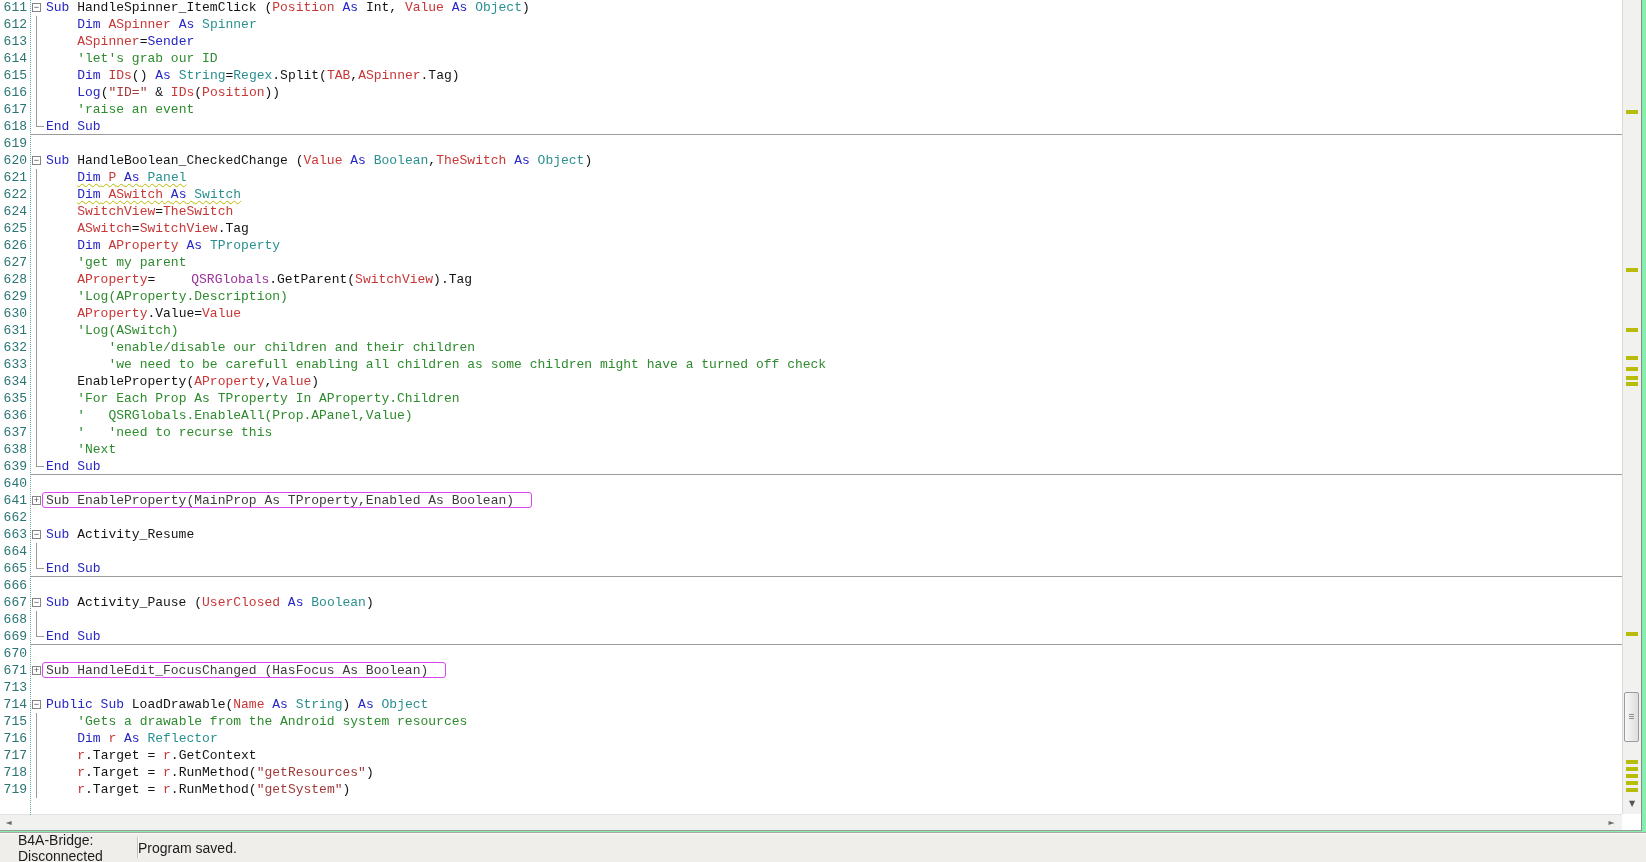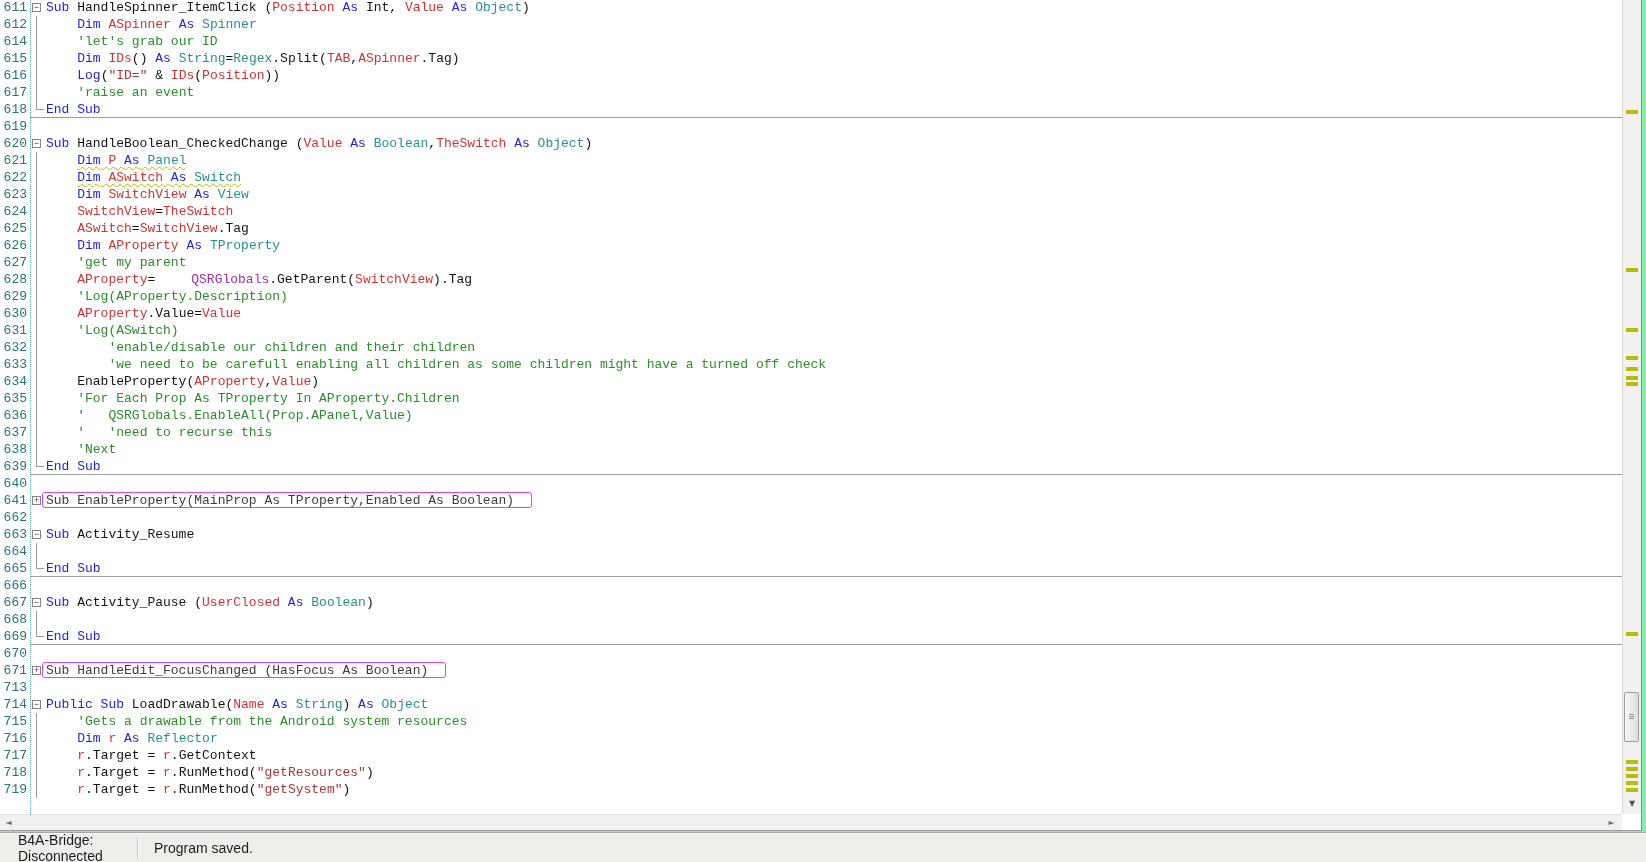"613" div.row { html: none -> <div><span>613</span><span></span><span><span> </span><span>ASpinner</span><span>=</span><span>Sender</span></span></div> }
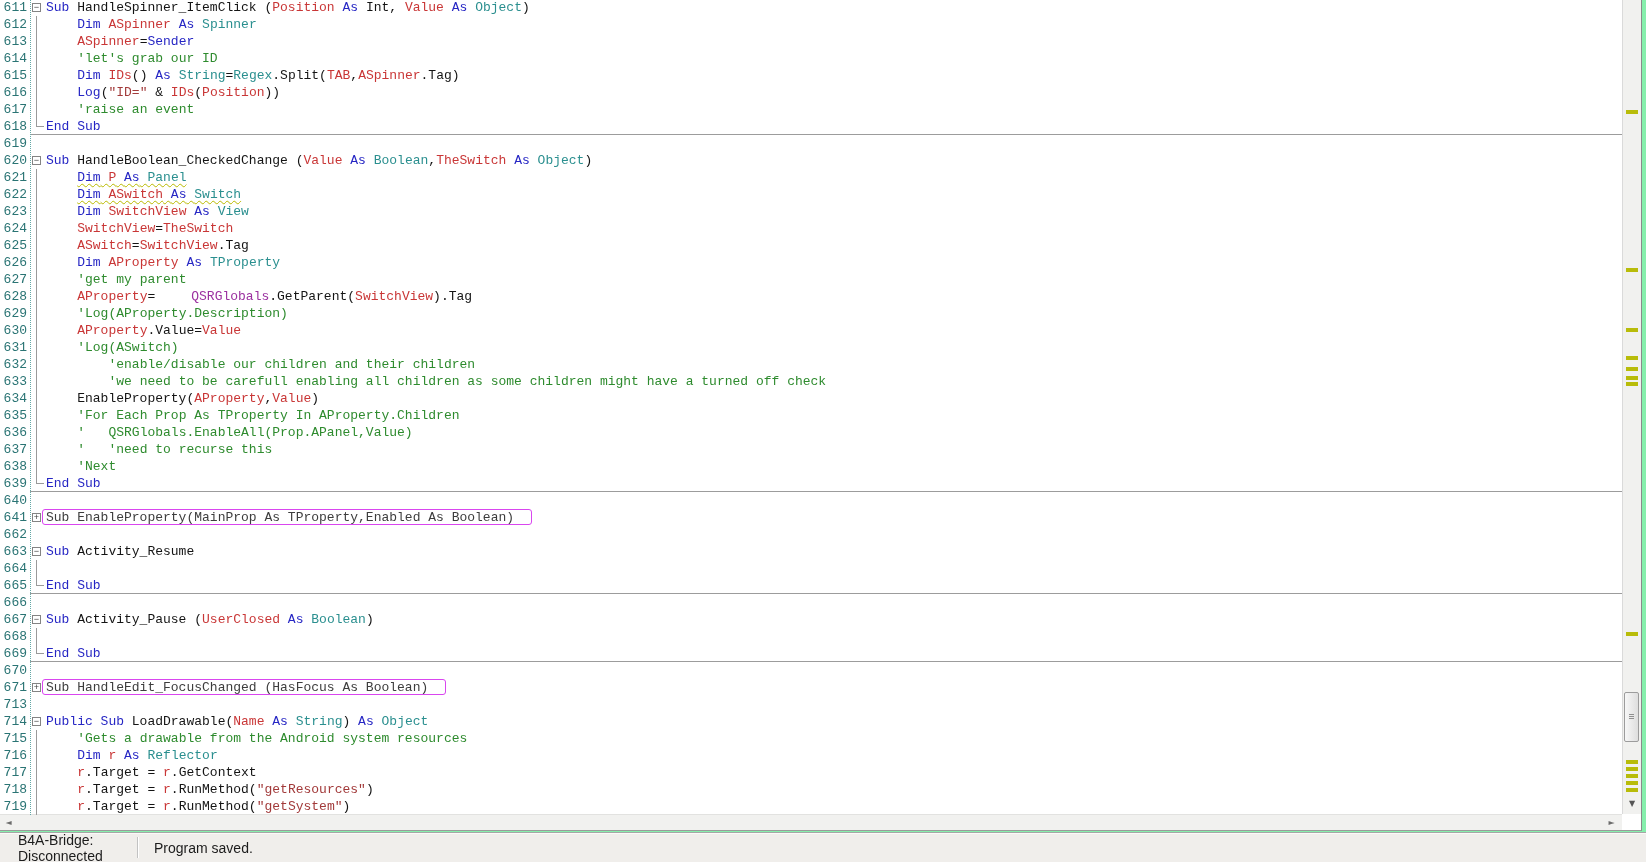"623" div.row { html: <div><span>623</span><span></span><span><span> </span><span>Dim</span><span> </span><span>SwitchView</span><span> </span><span>As</span><span> </span><span>View</span></span></div> -> none }
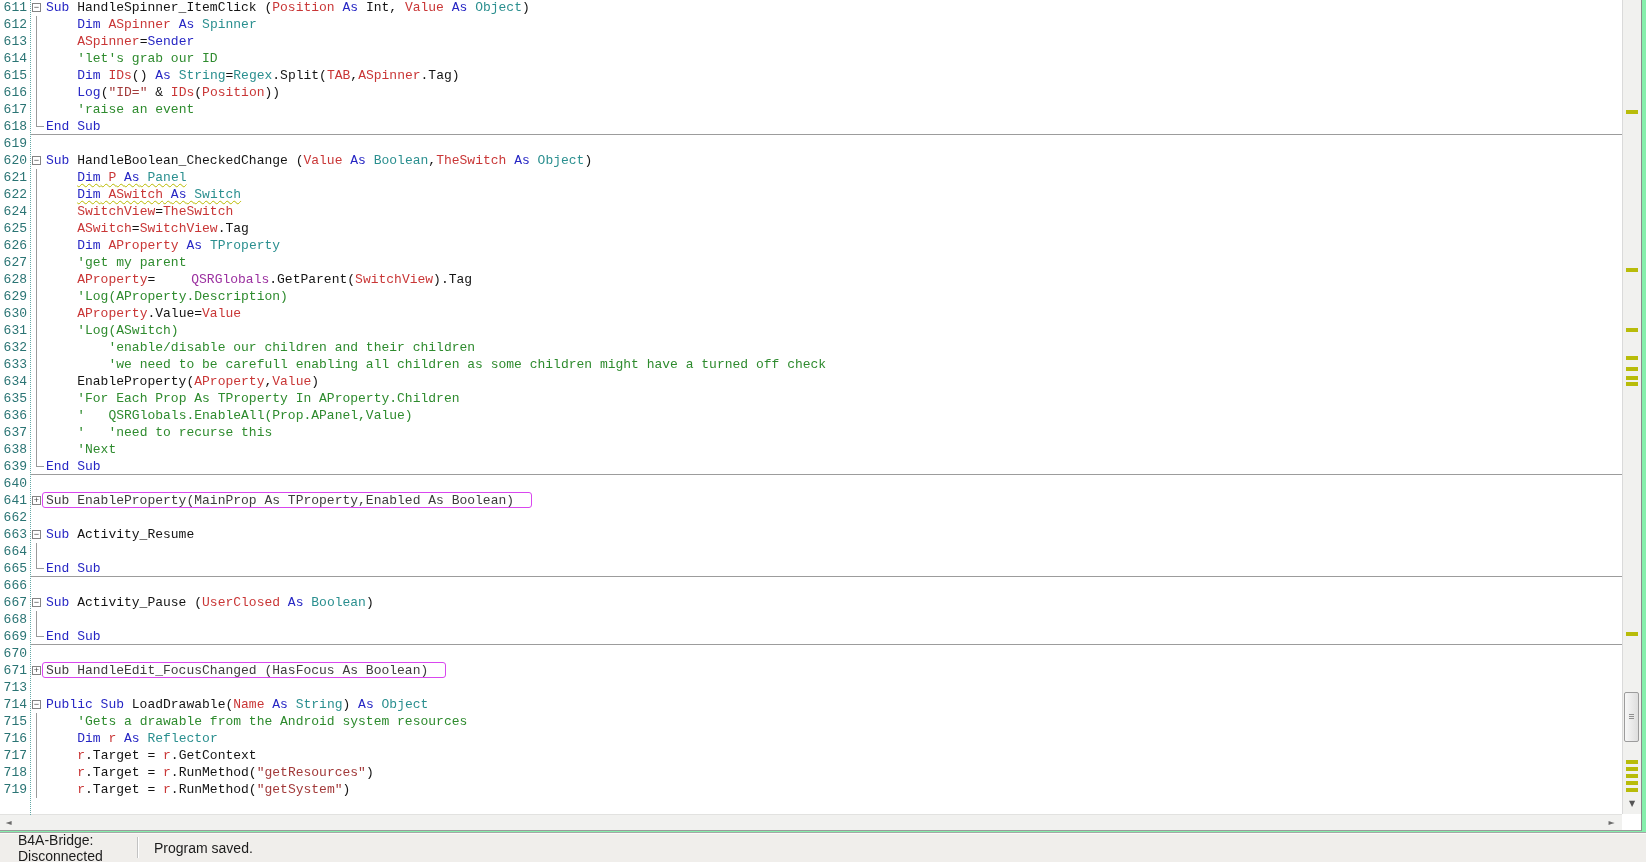"Program saved." .sb-main { padding-left: 16px -> 0 }
